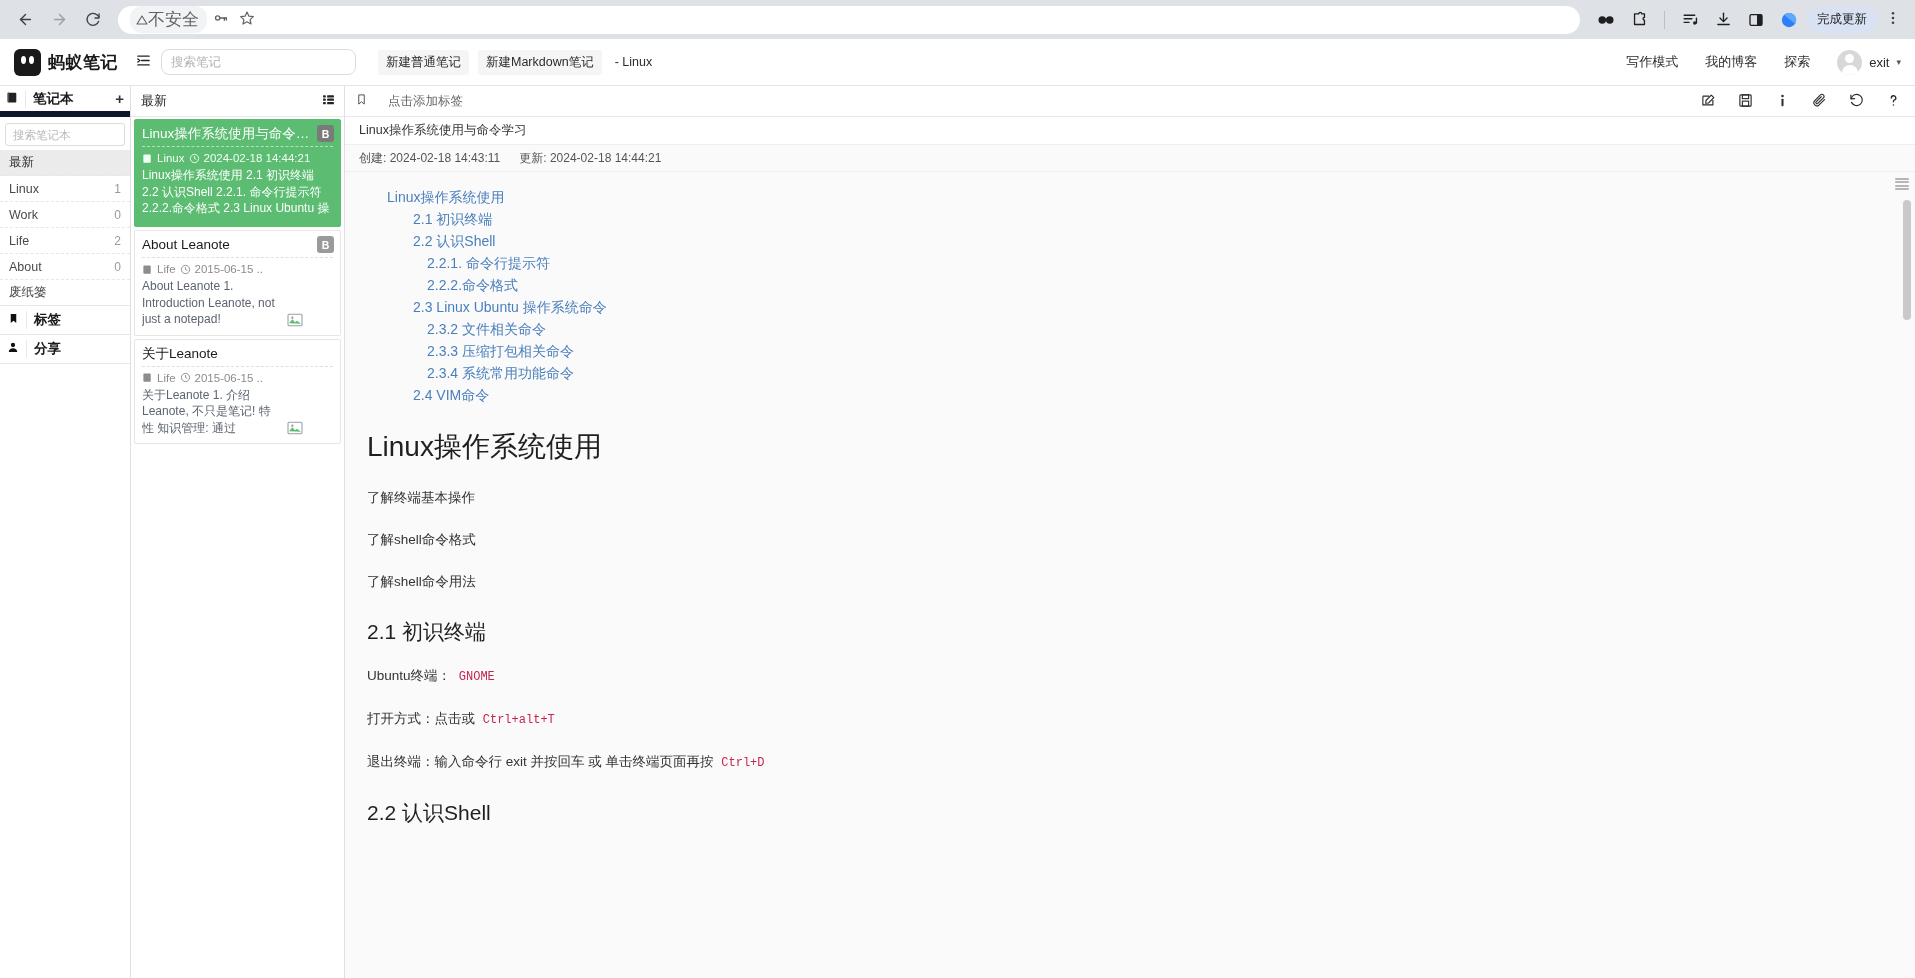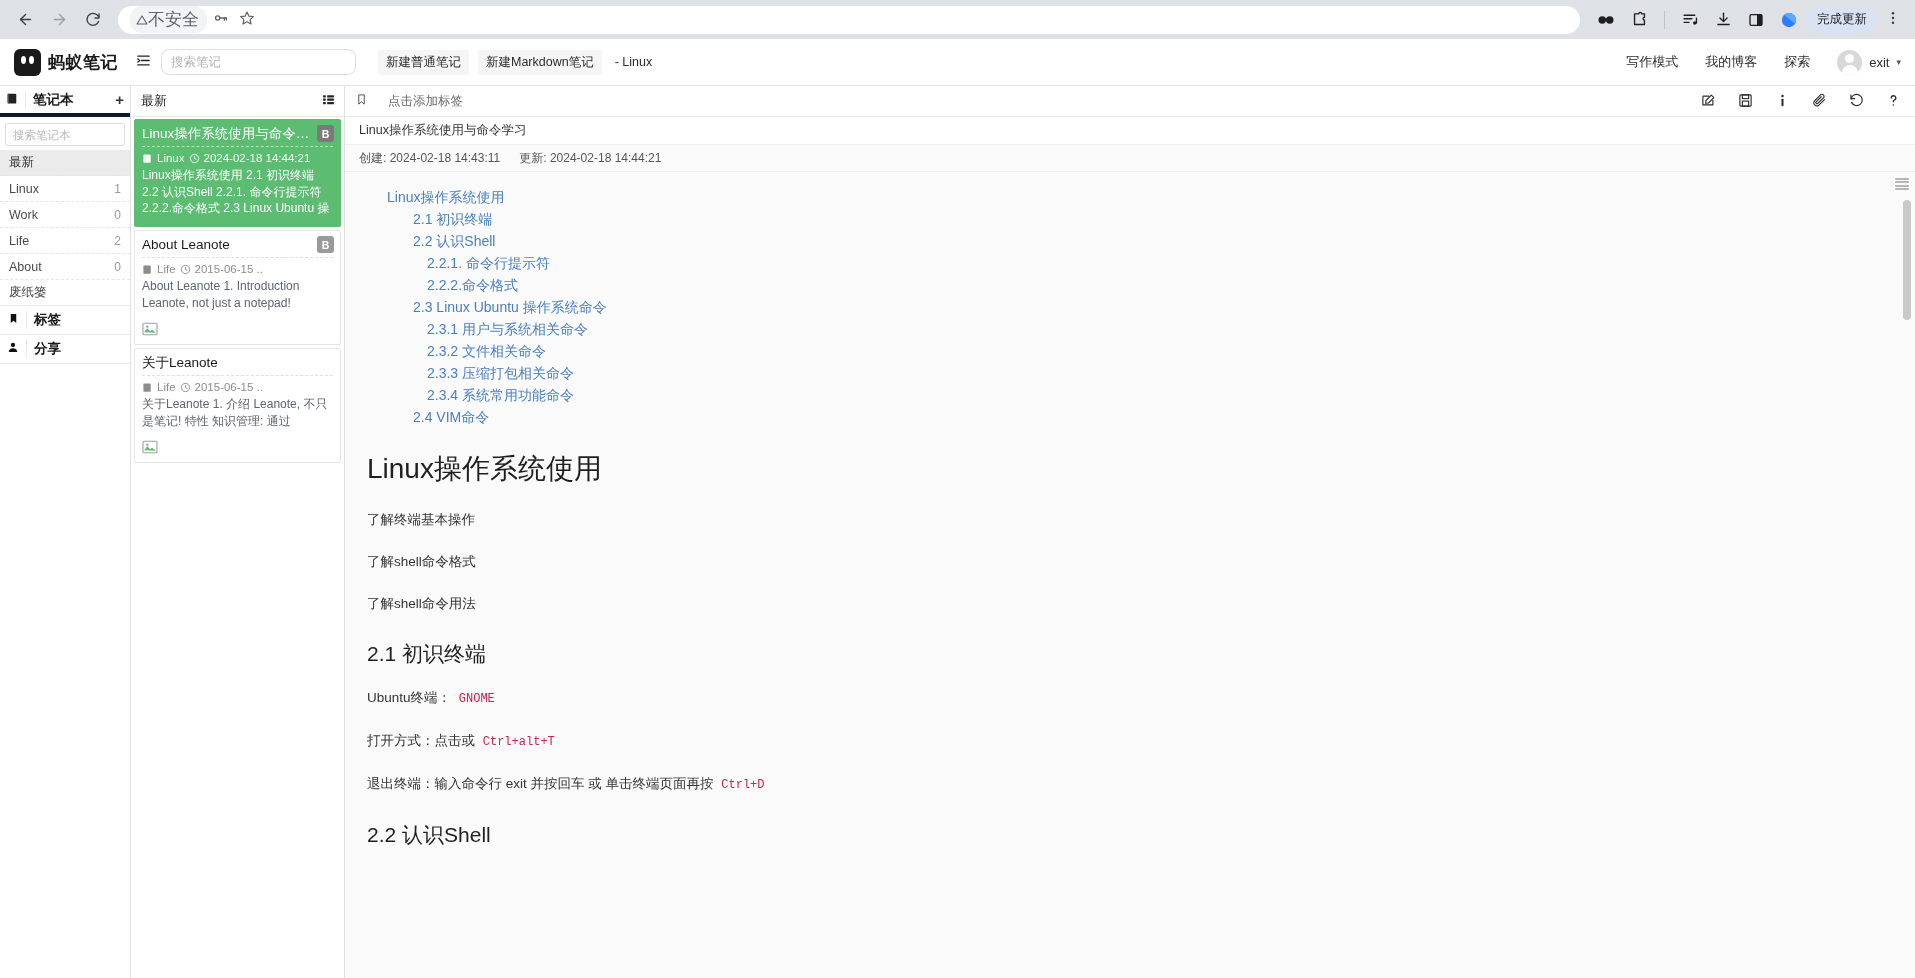"笔记本" .nb-header { border-bottom: 4px solid #0f172a -> 6px solid #0f172a }
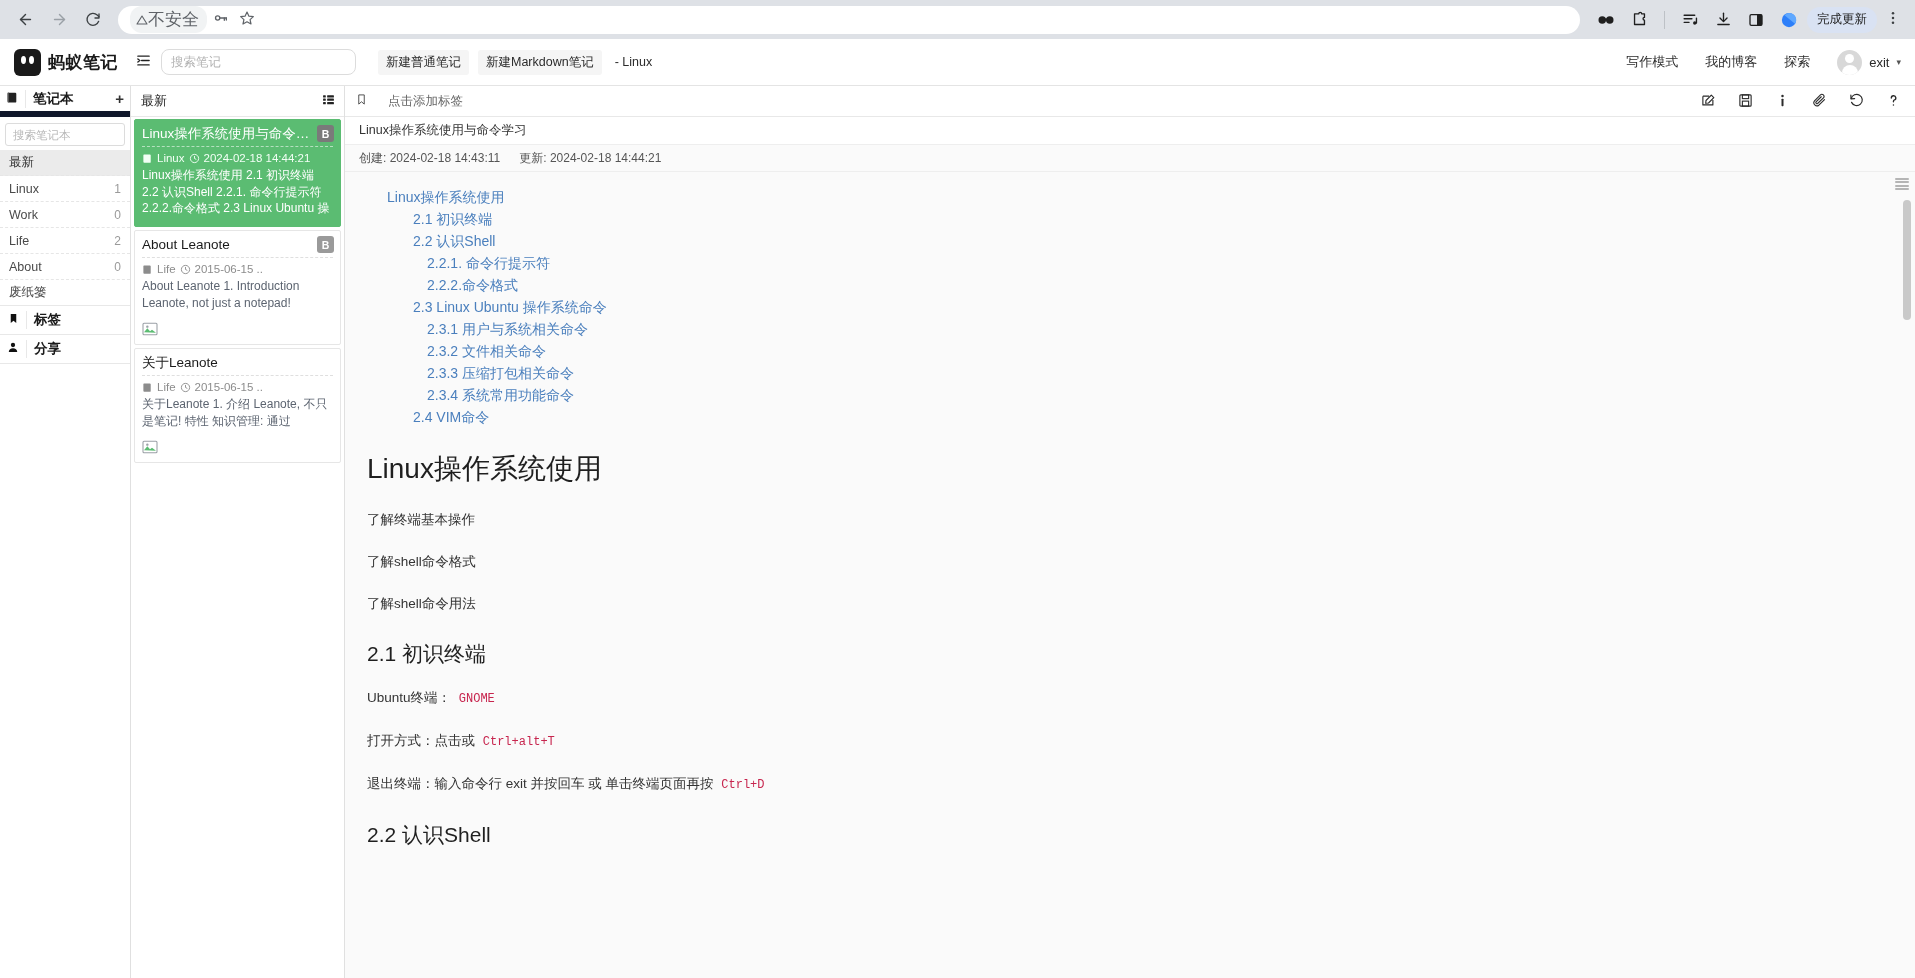"About Leanote 1. Introduction Leanote," .nc-body-flex { align-items: flex-start -> flex-end; flex-direction: column -> none }
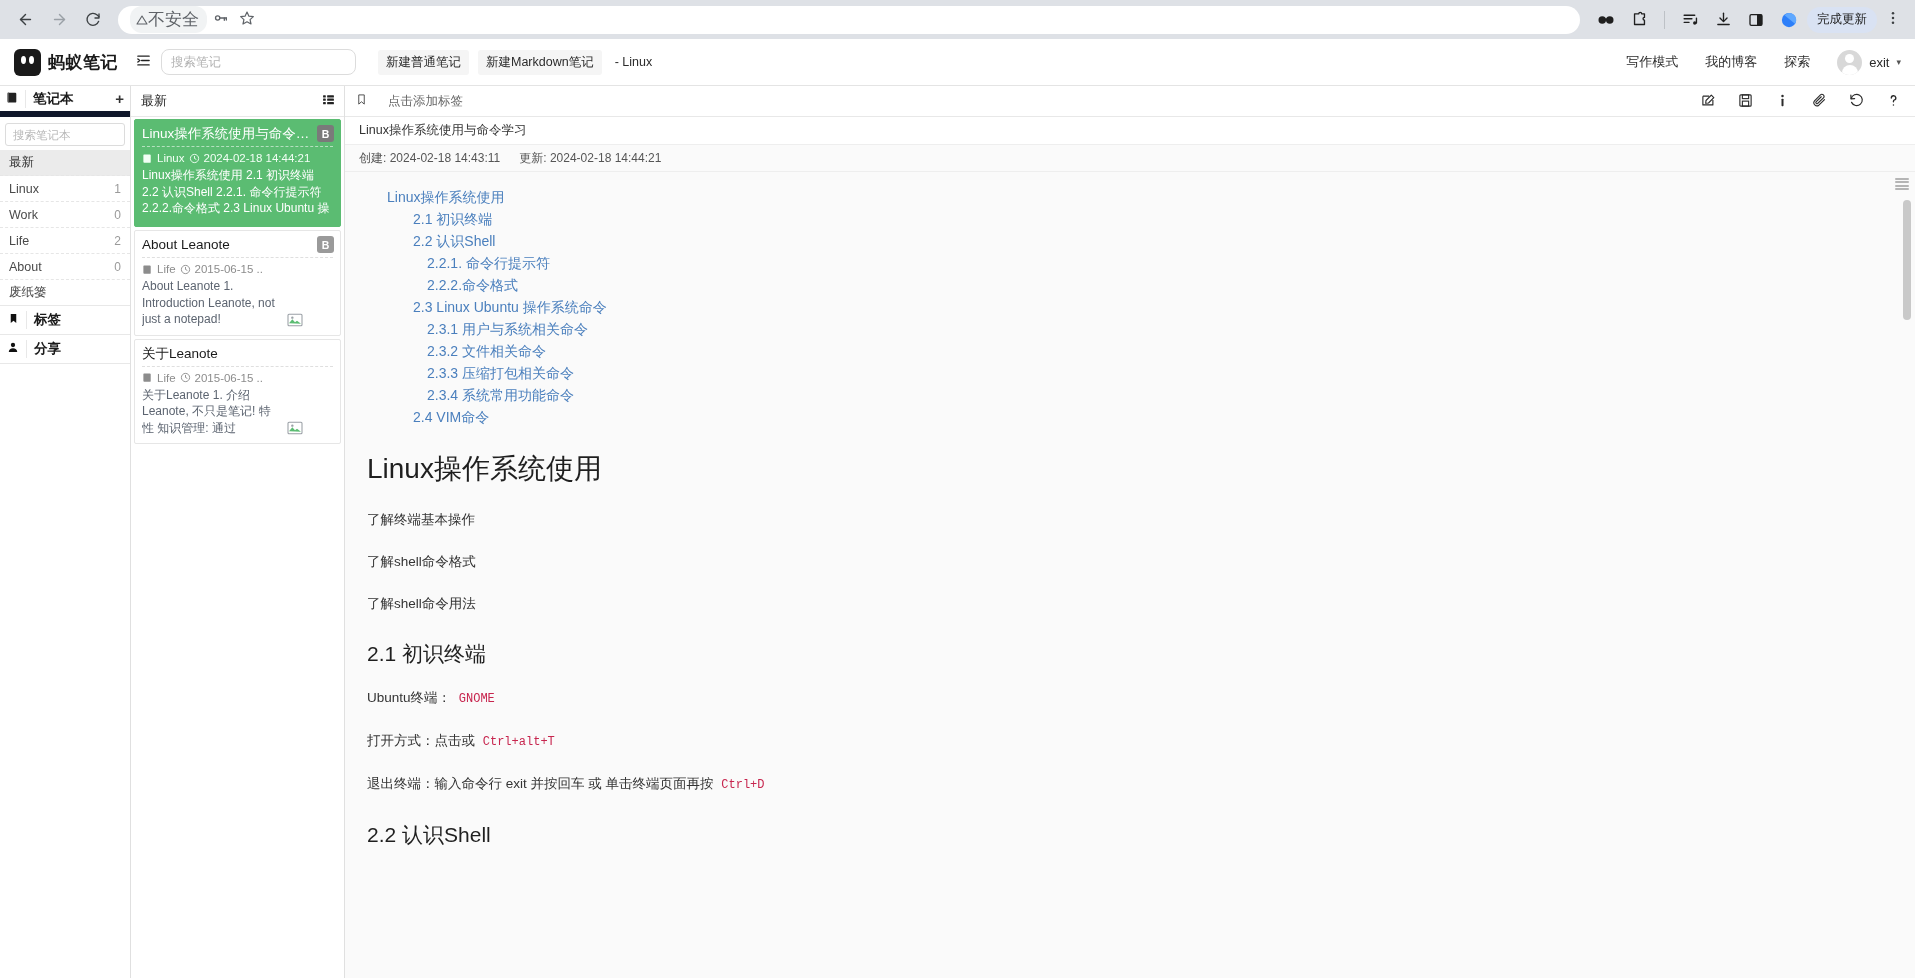"2.3.1 用户与系统相关命令" a.lvl3 { html: <a>2.3.1 用户与系统相关命令</a> -> none }
